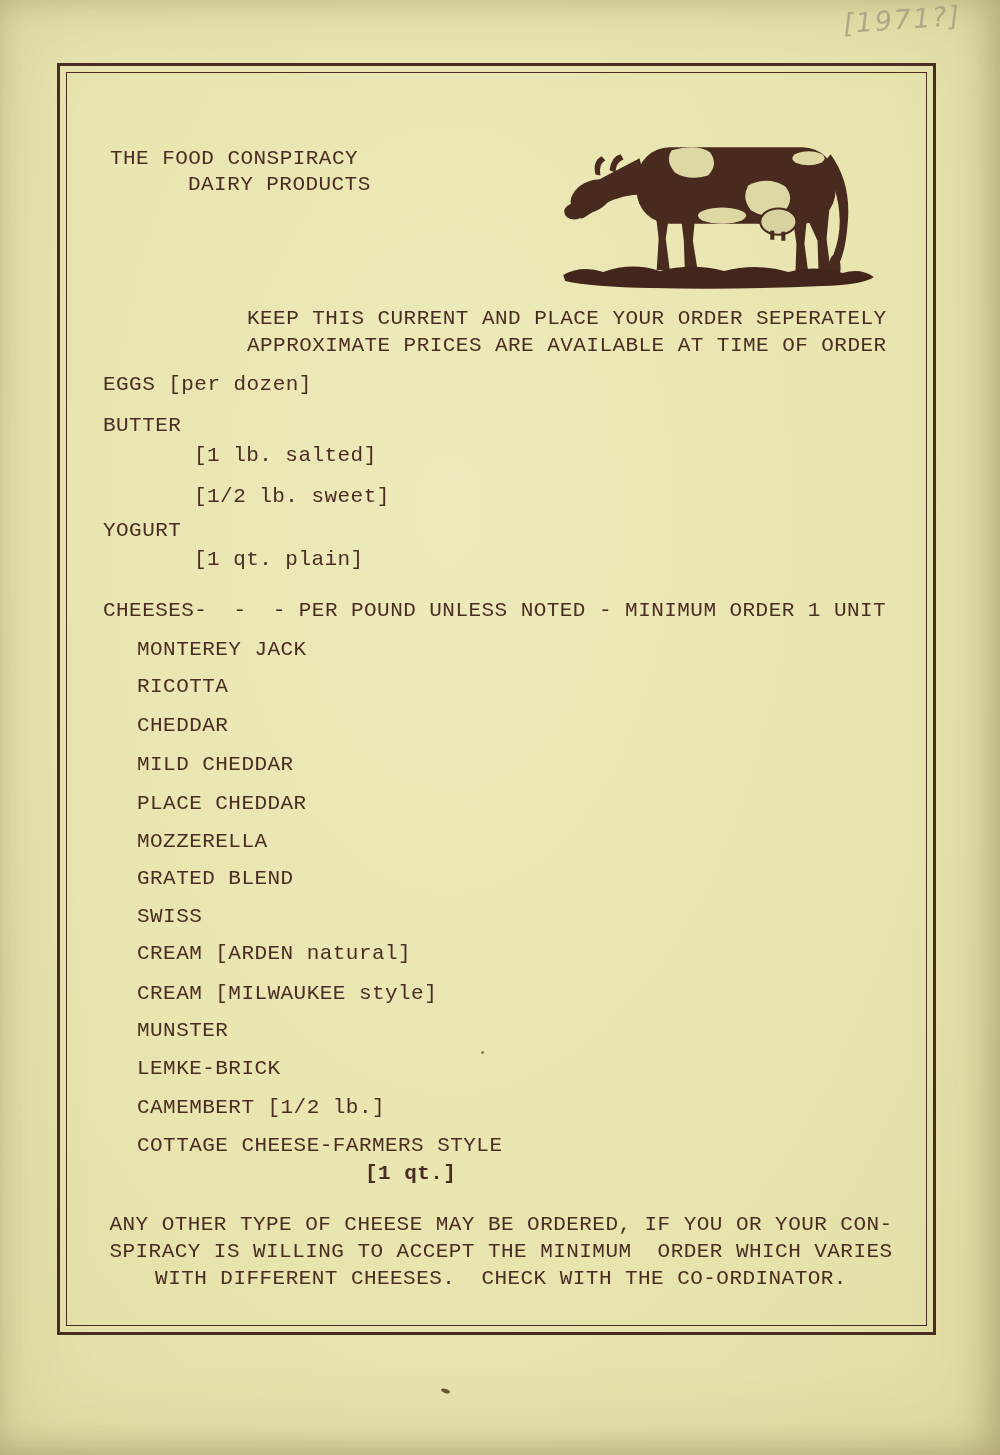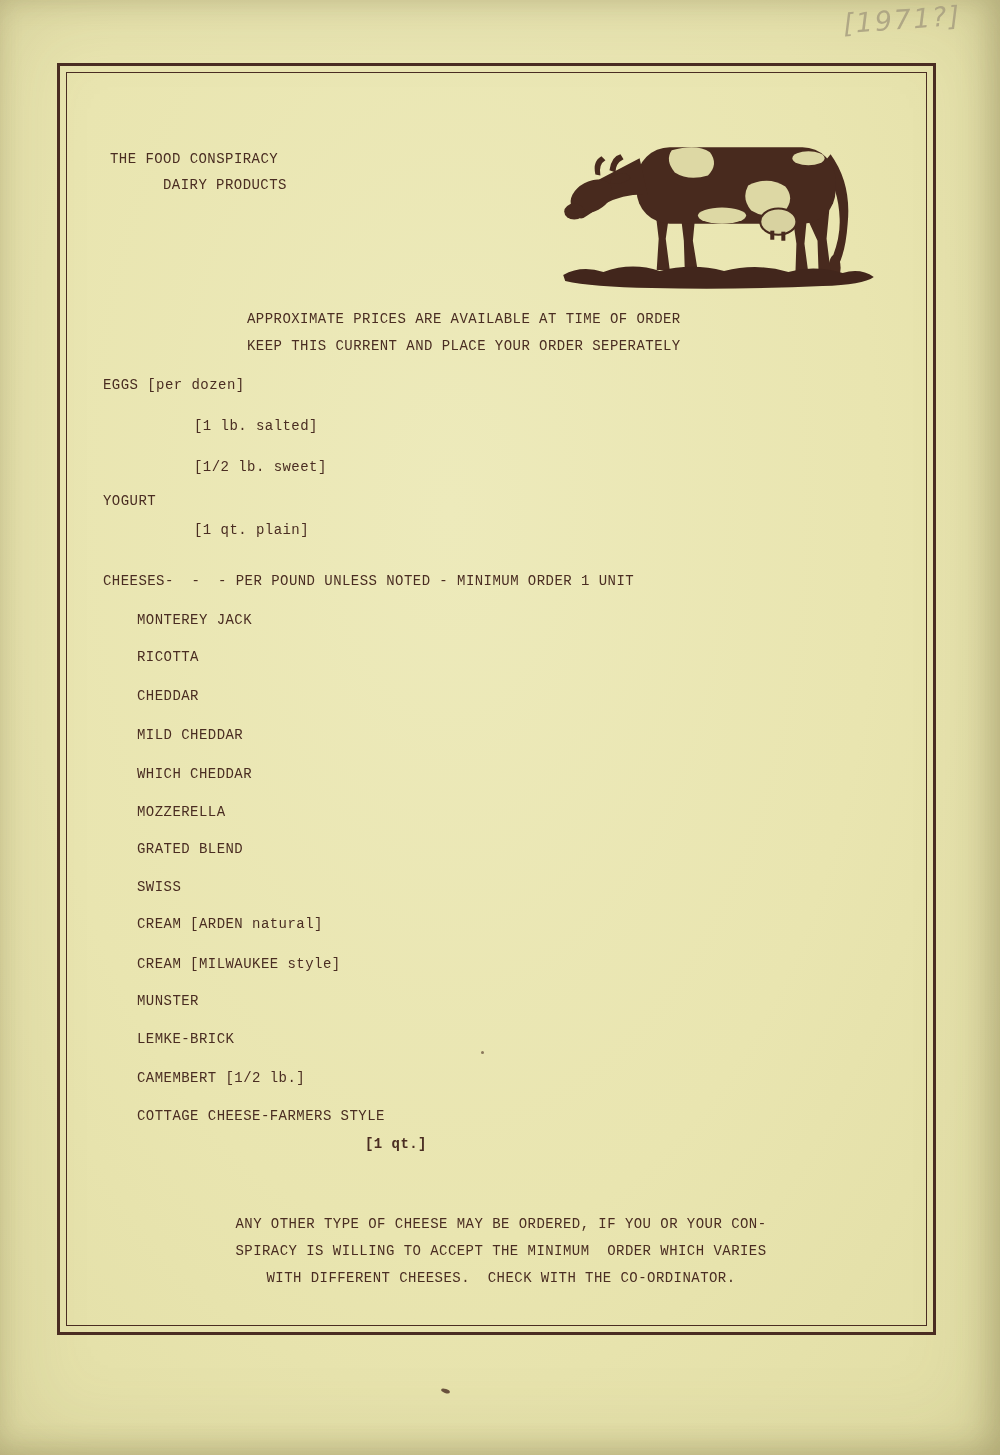"THE FOOD CONSPIRACY" .mono { font-size: 14px -> 21px }
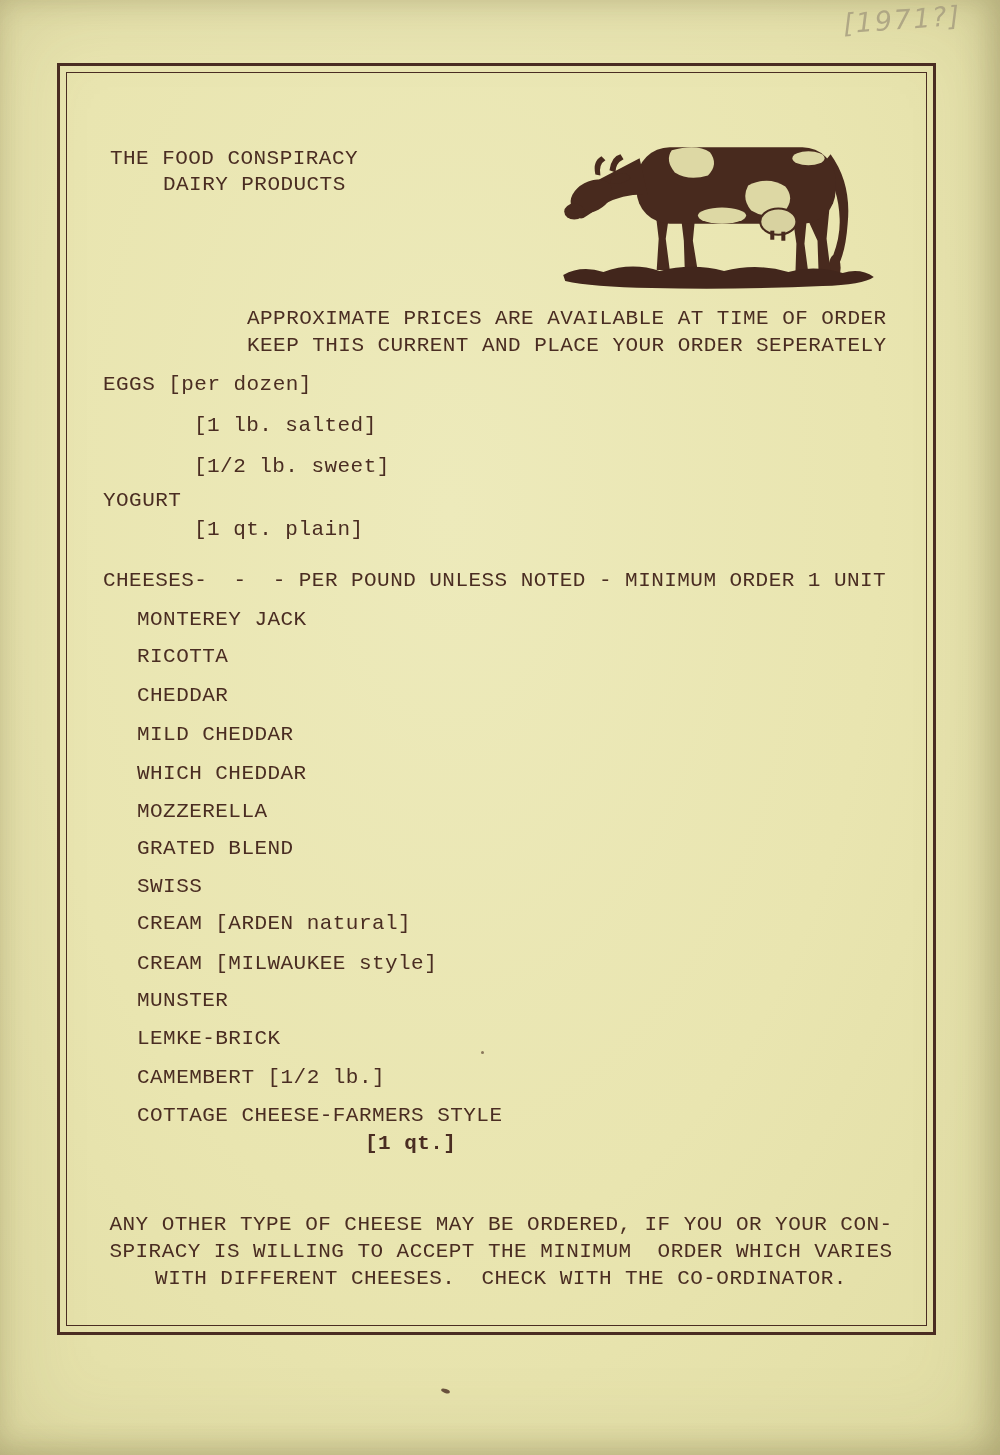"DAIRY PRODUCTS" .title-line2 { margin-left: 53px -> 78px }
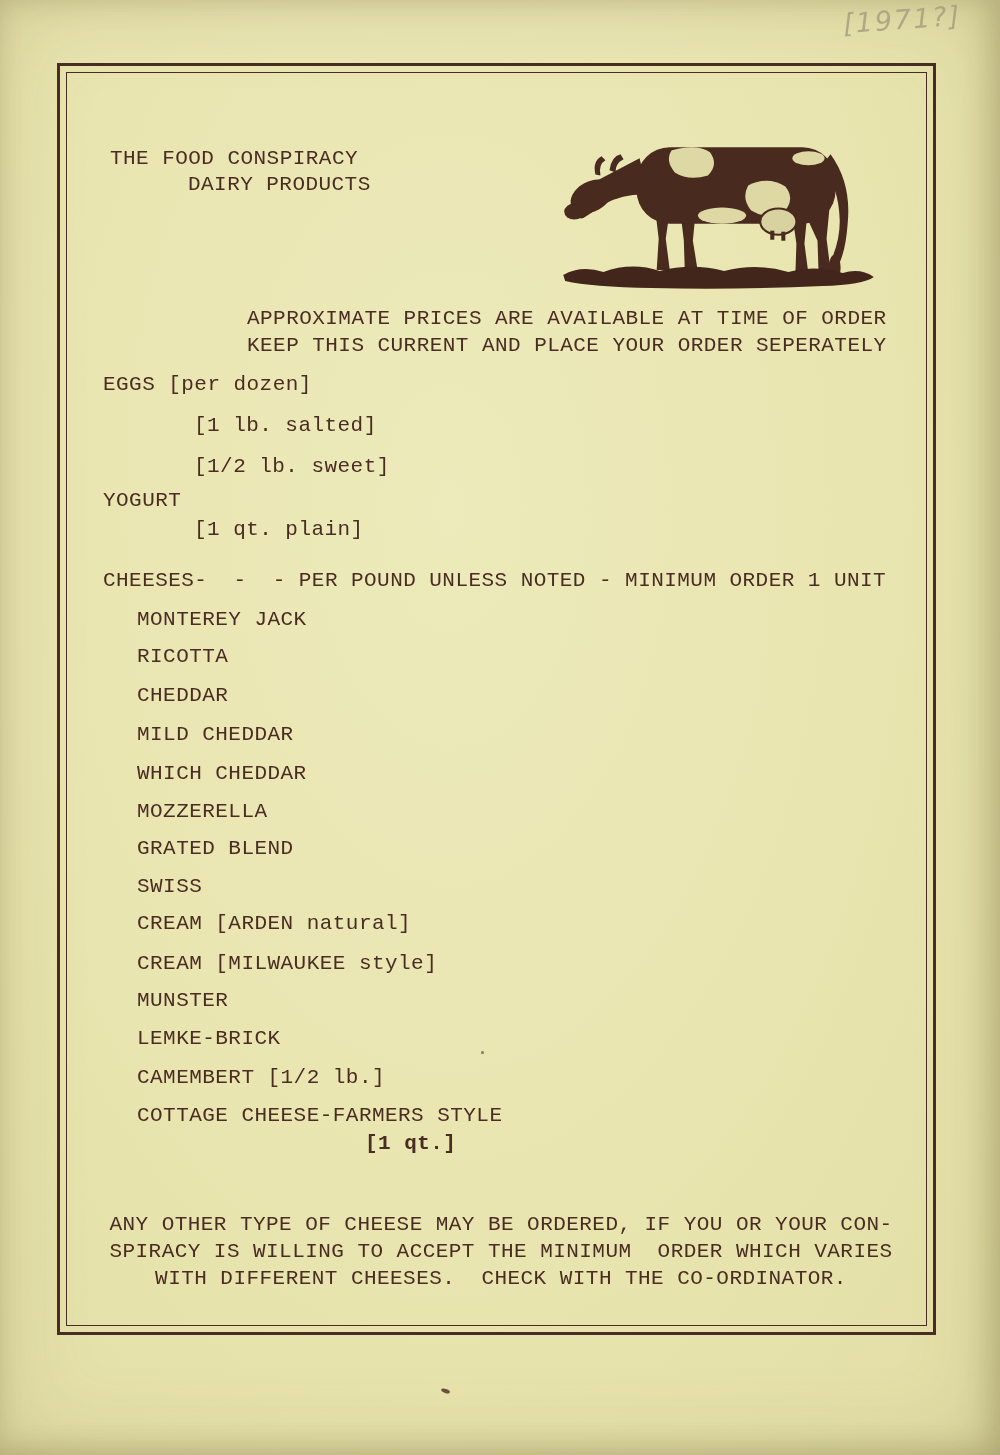"APPROXIMATE PRICES ARE AVAILABLE AT" div.mono { order: before "KEEP THIS CURRENT AND PLACE" -> after "KEEP THIS CURRENT AND PLACE" }
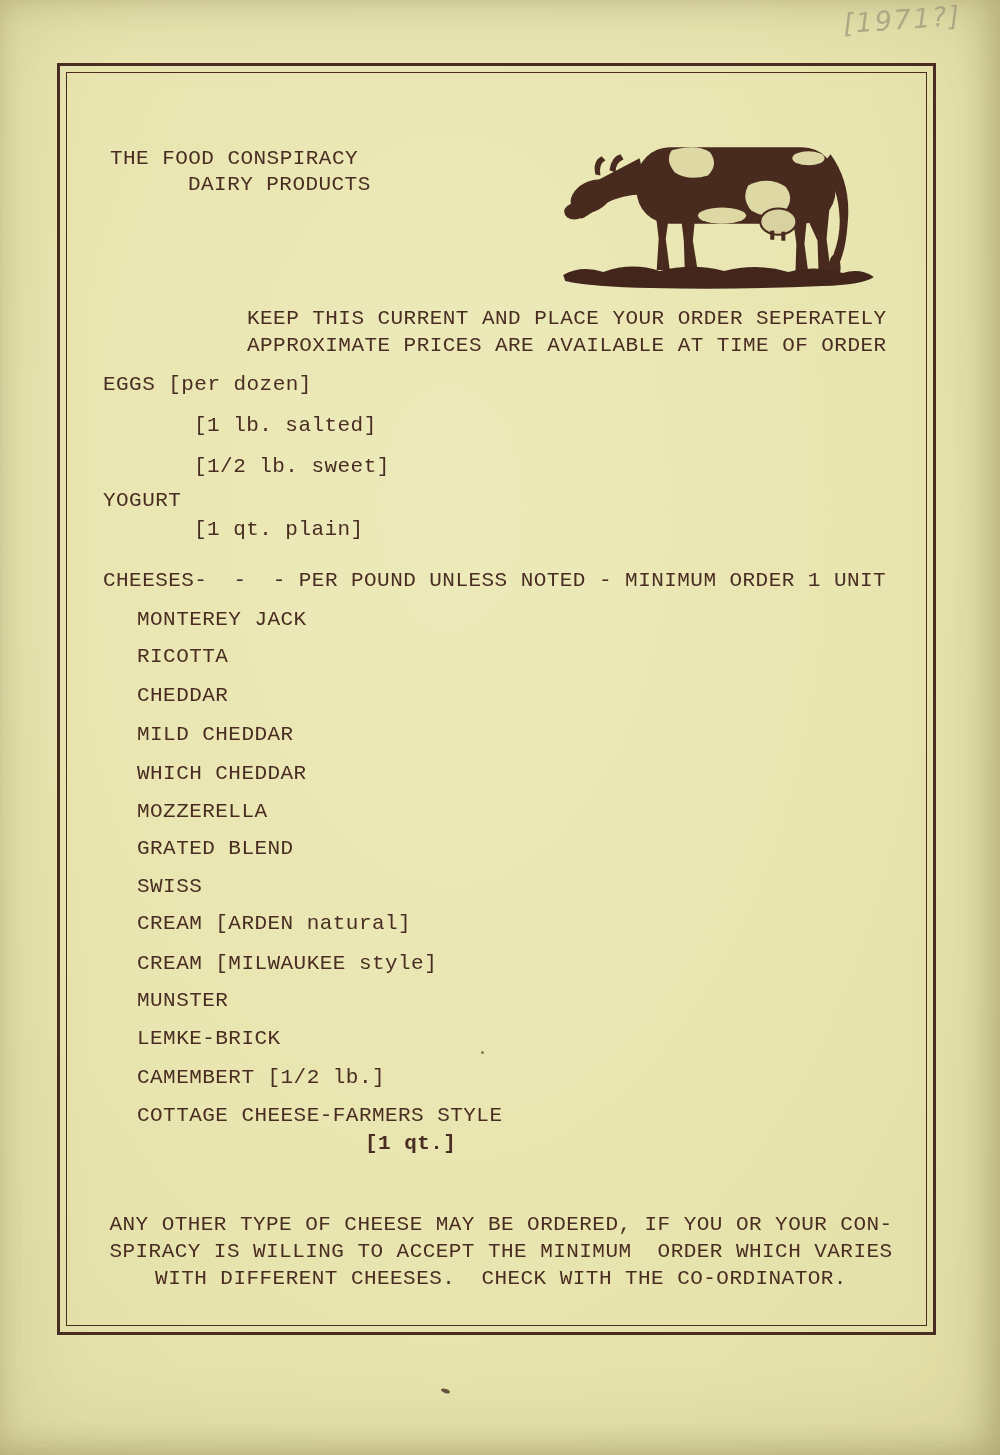"BUTTER" div.row { html: none -> <div> <span>BUTTER</span> </div> }
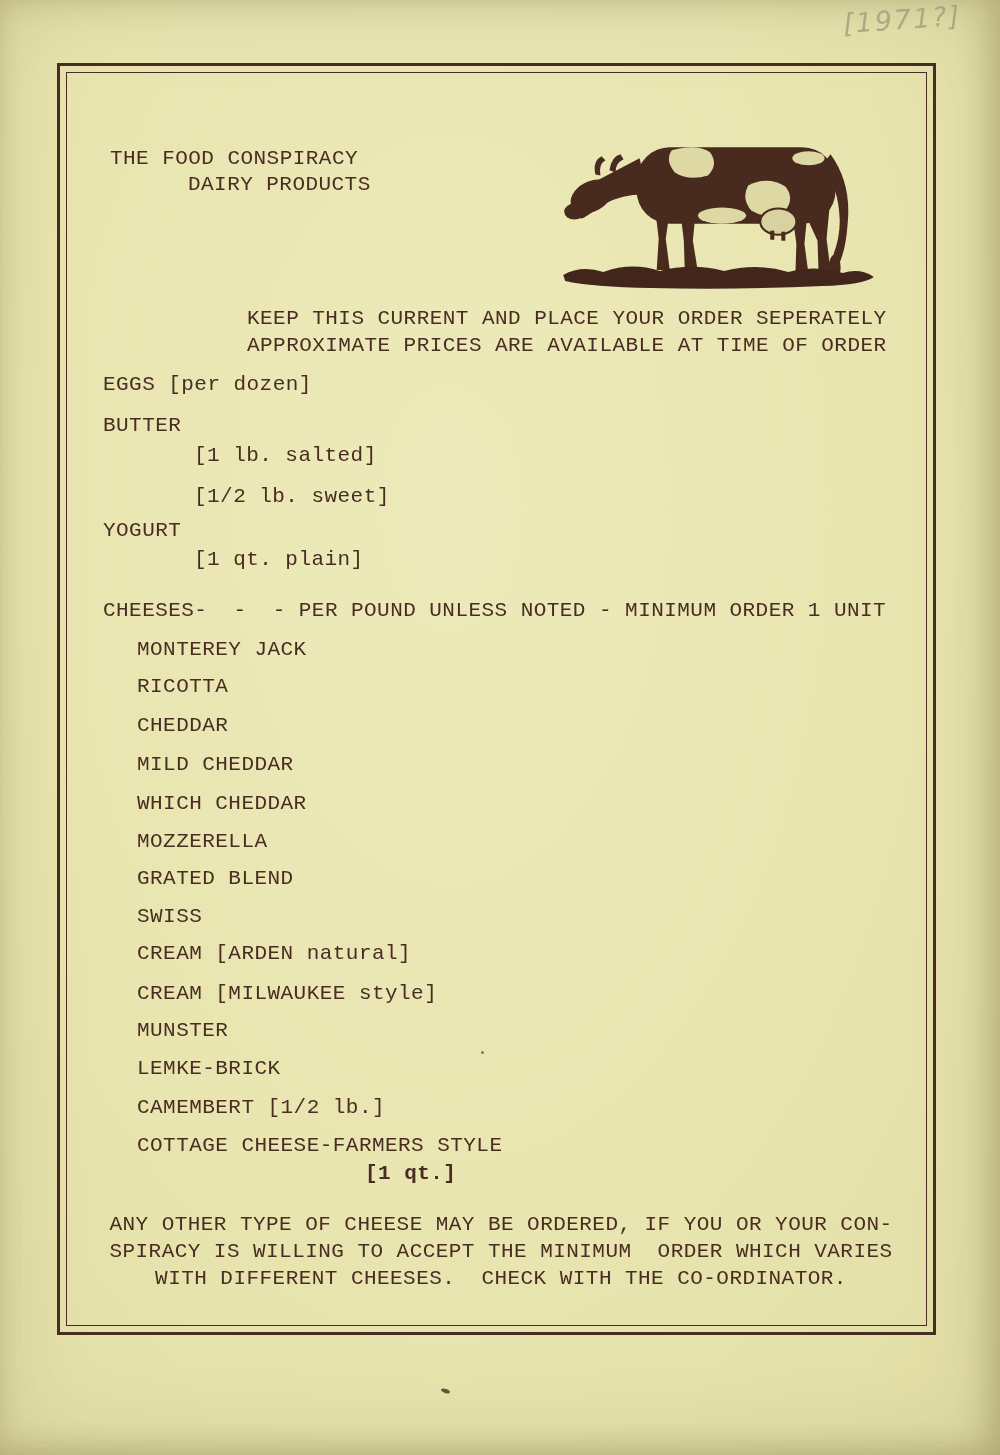"WHICH CHEDDAR" span.mono { text: WHICH -> PLACE }
